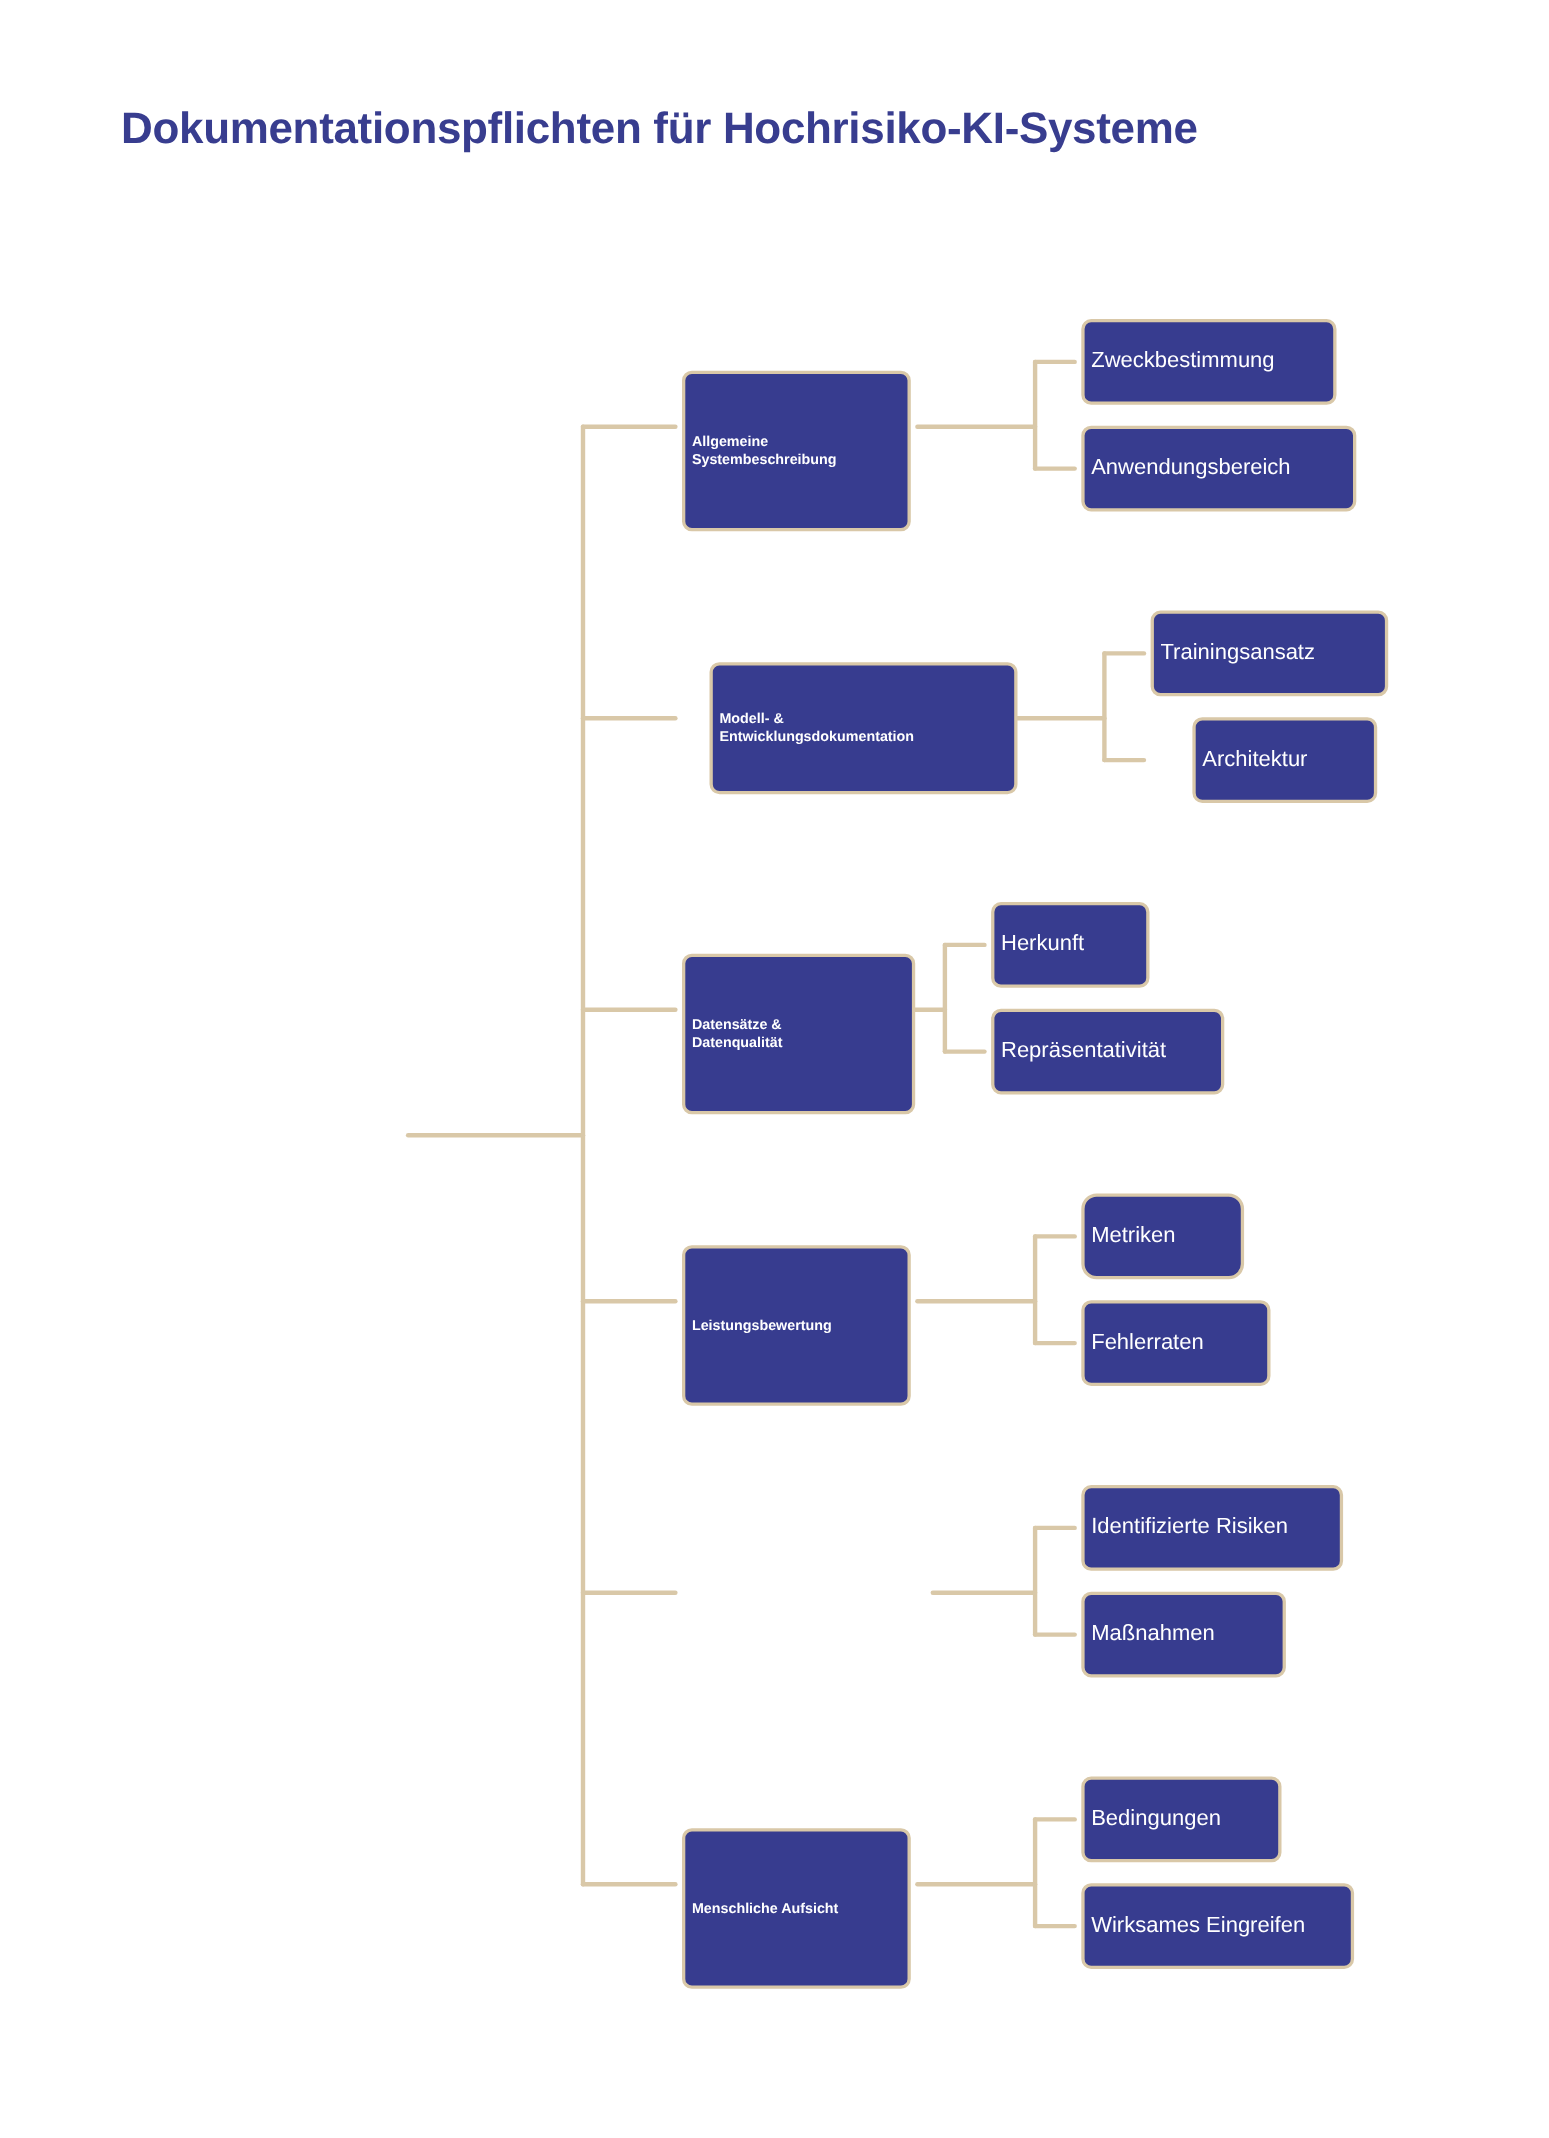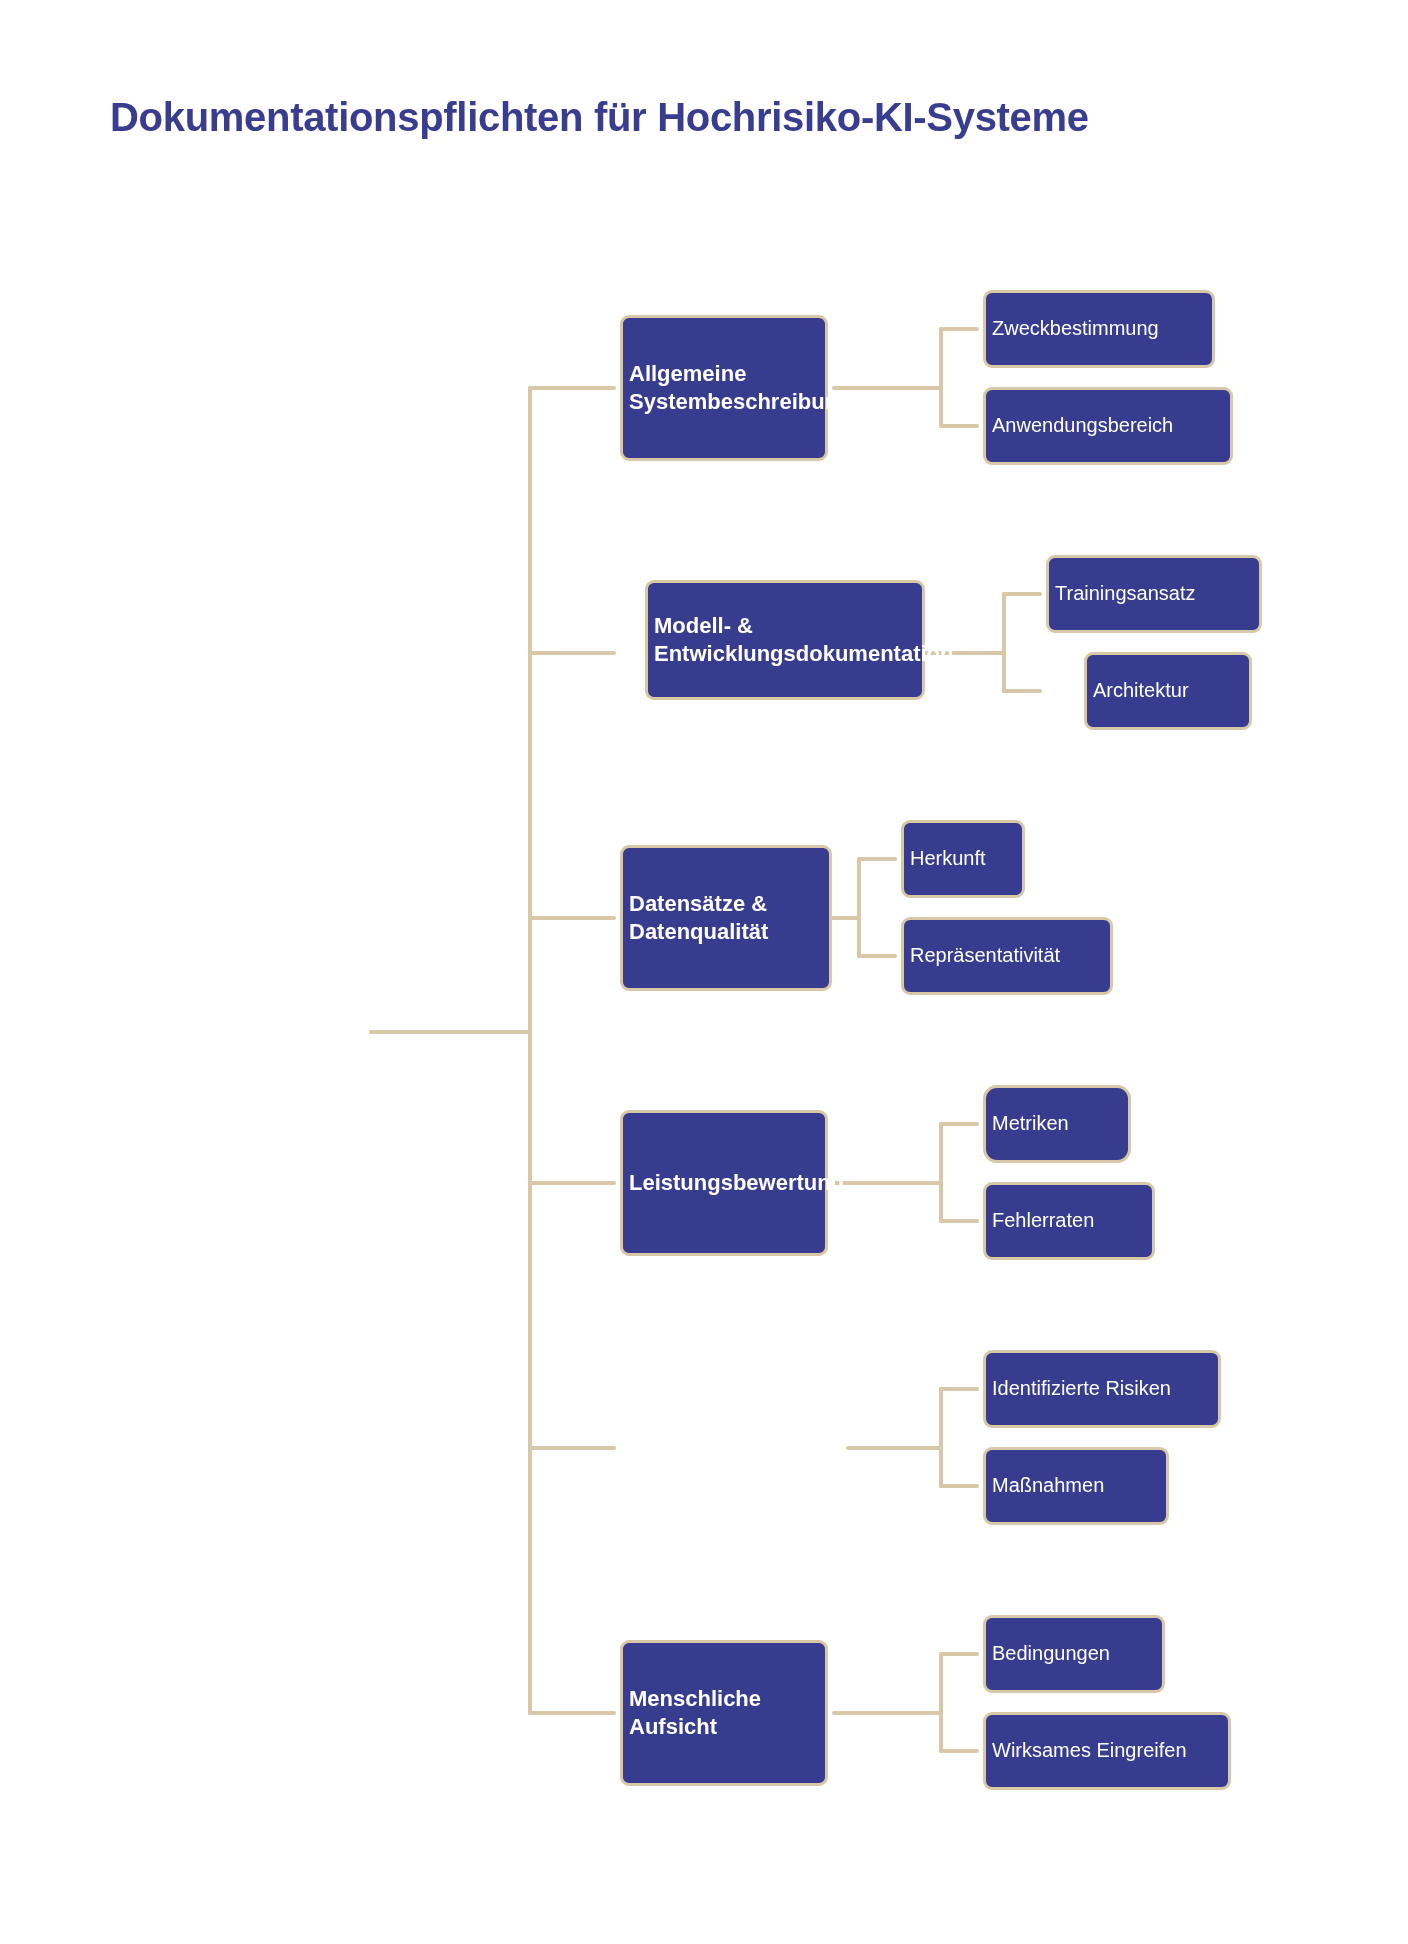"Allgemeine" .node.branch { font-size: 22px -> 13px; margin-top: none -> 22px }
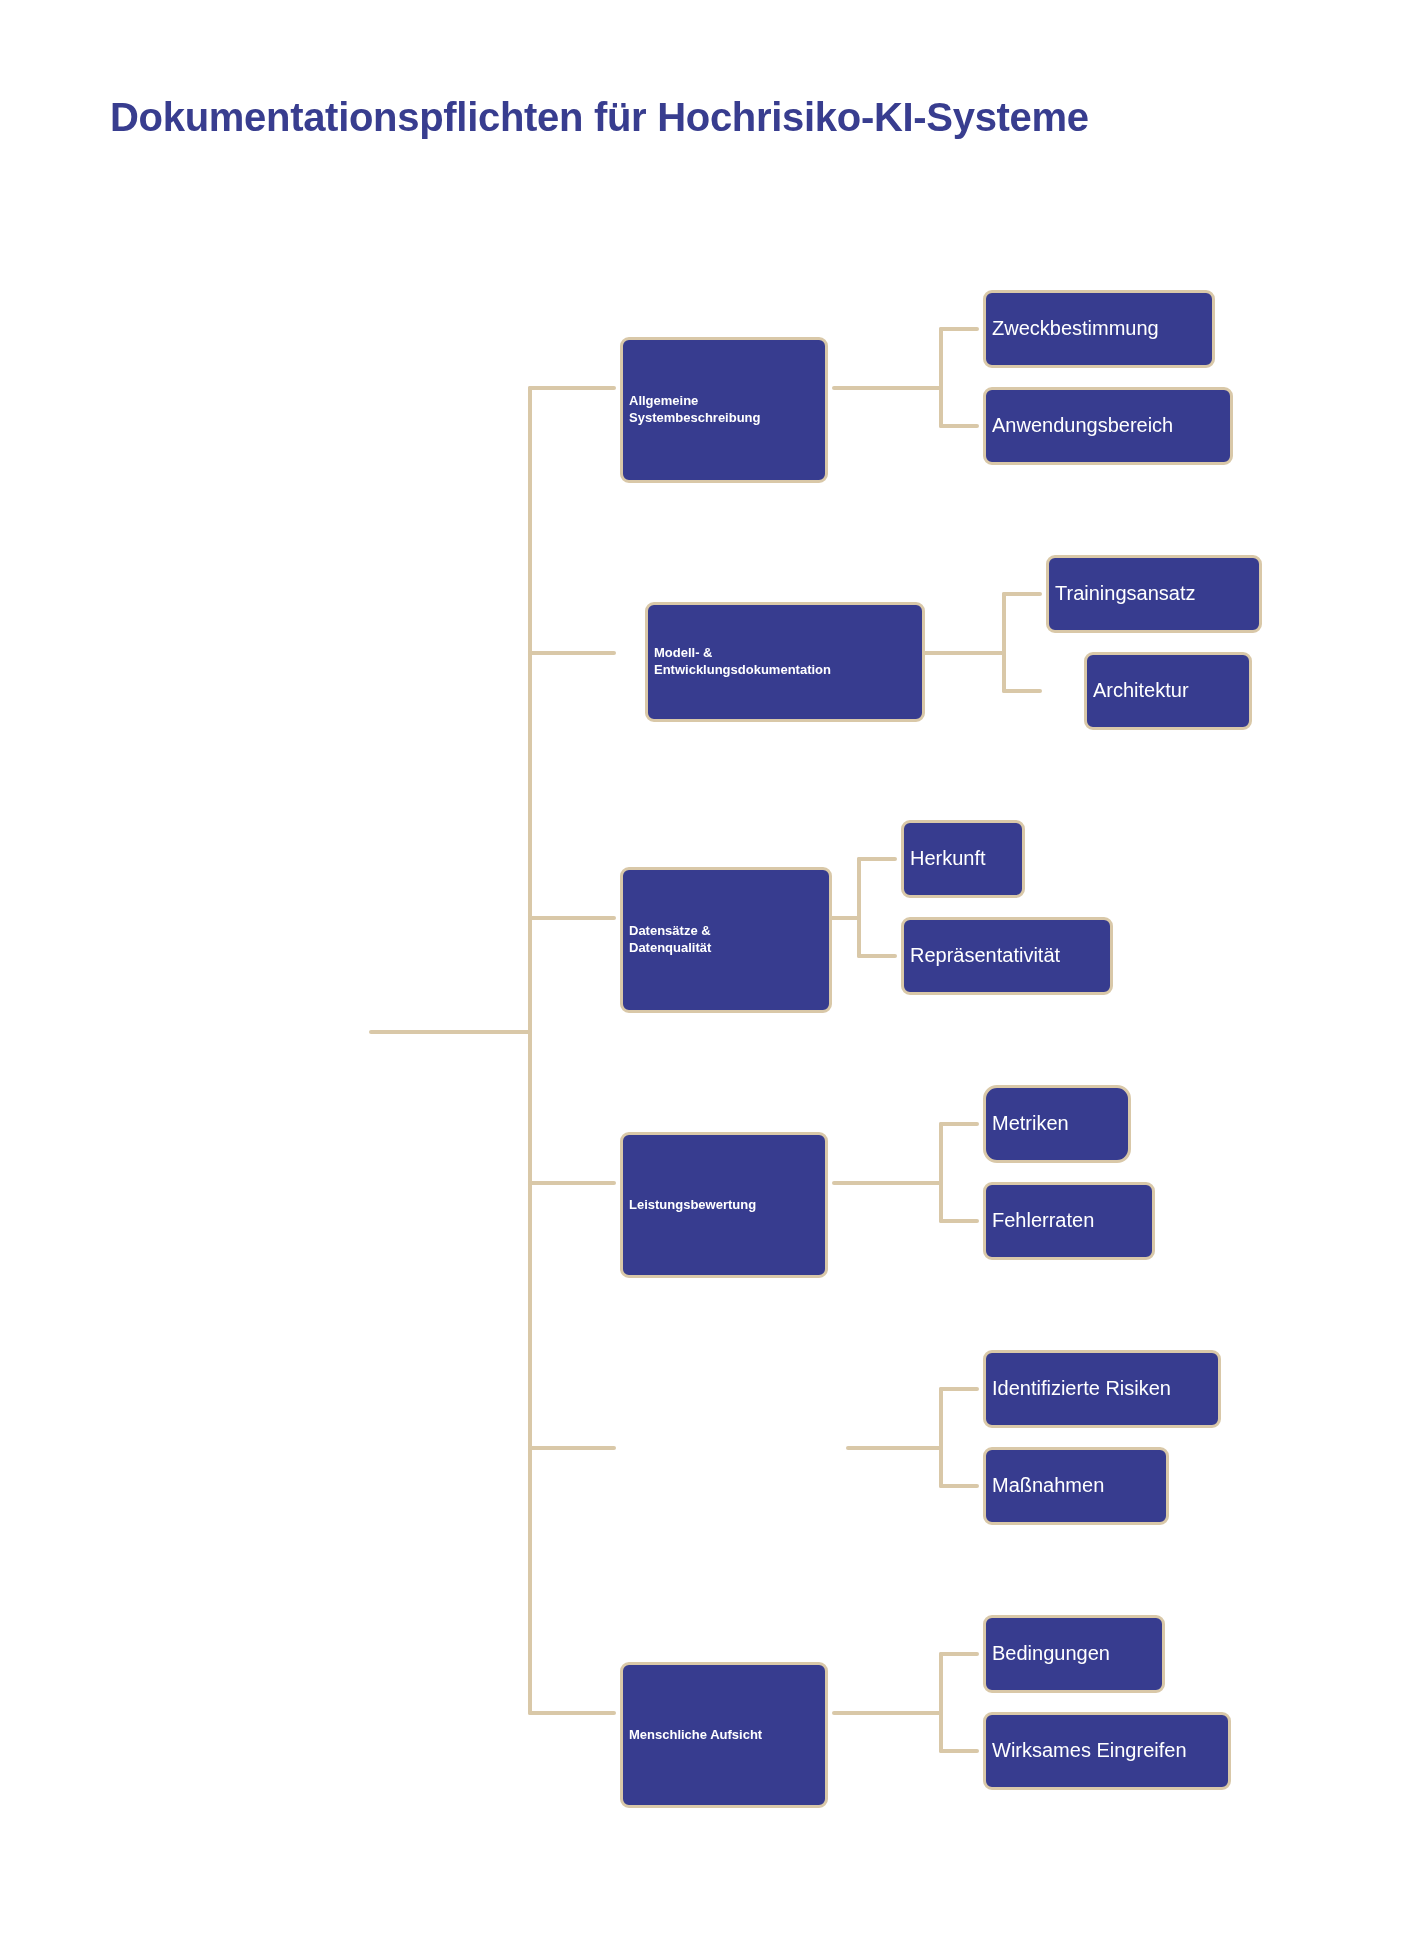"Herkunft" div.node { width: 124px -> 144px }
